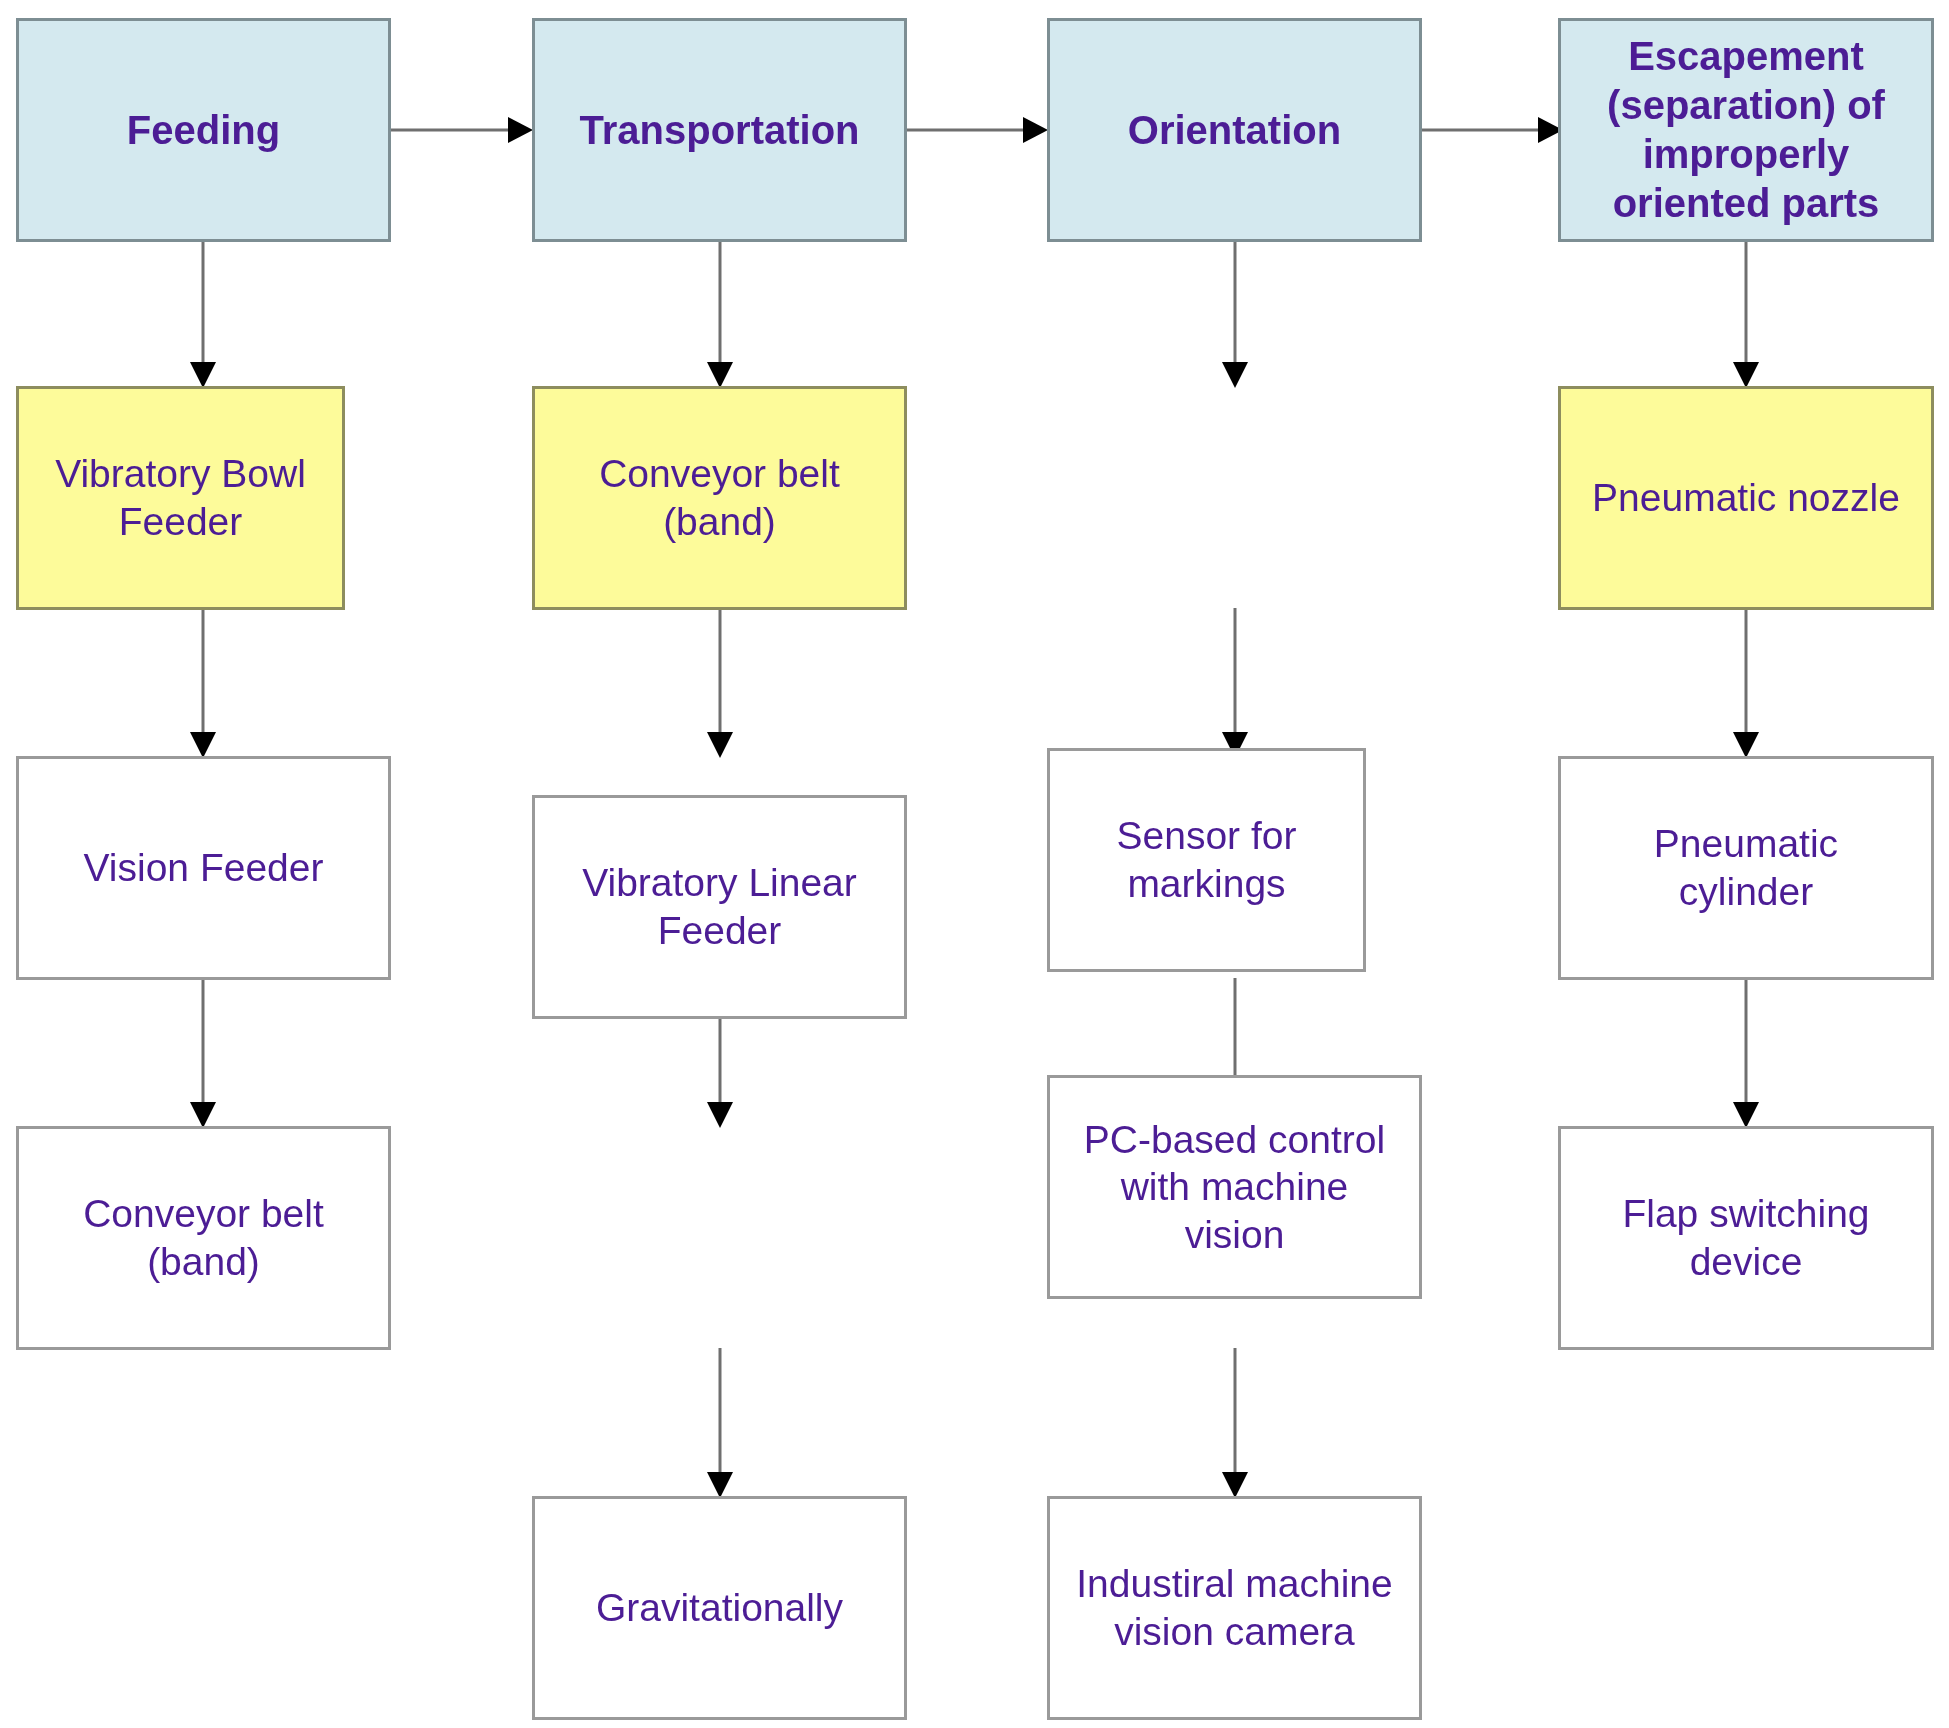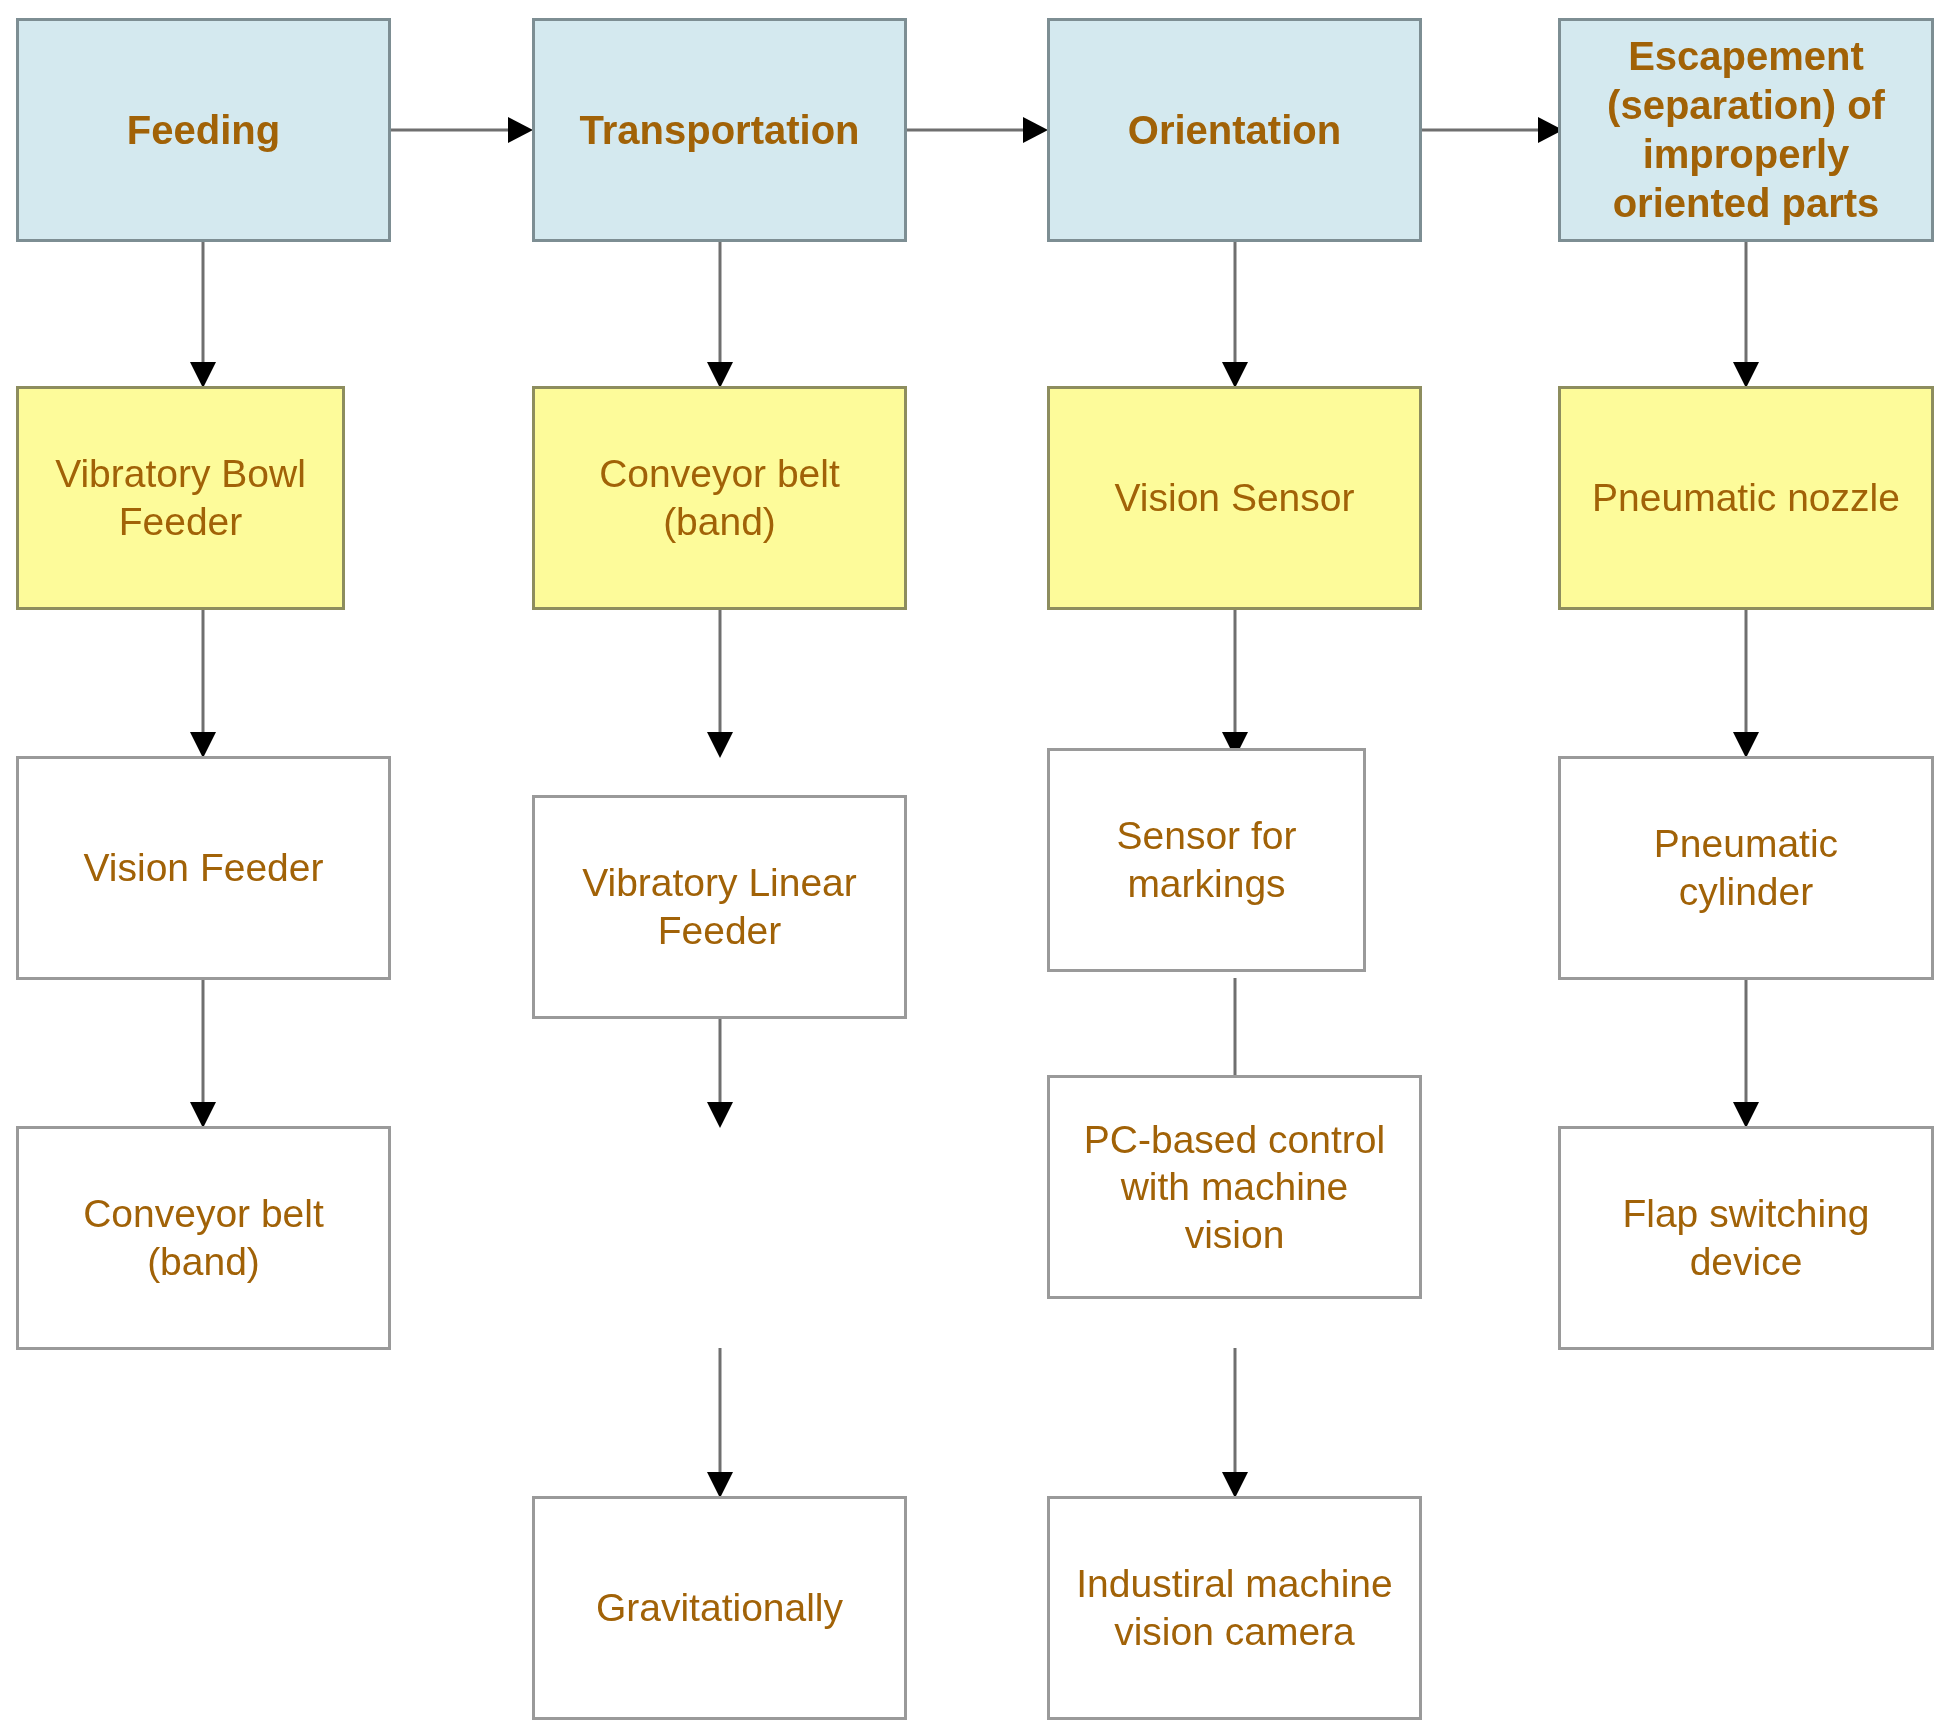"Escapement" .node { color: #a16207 -> #4c1d95 }
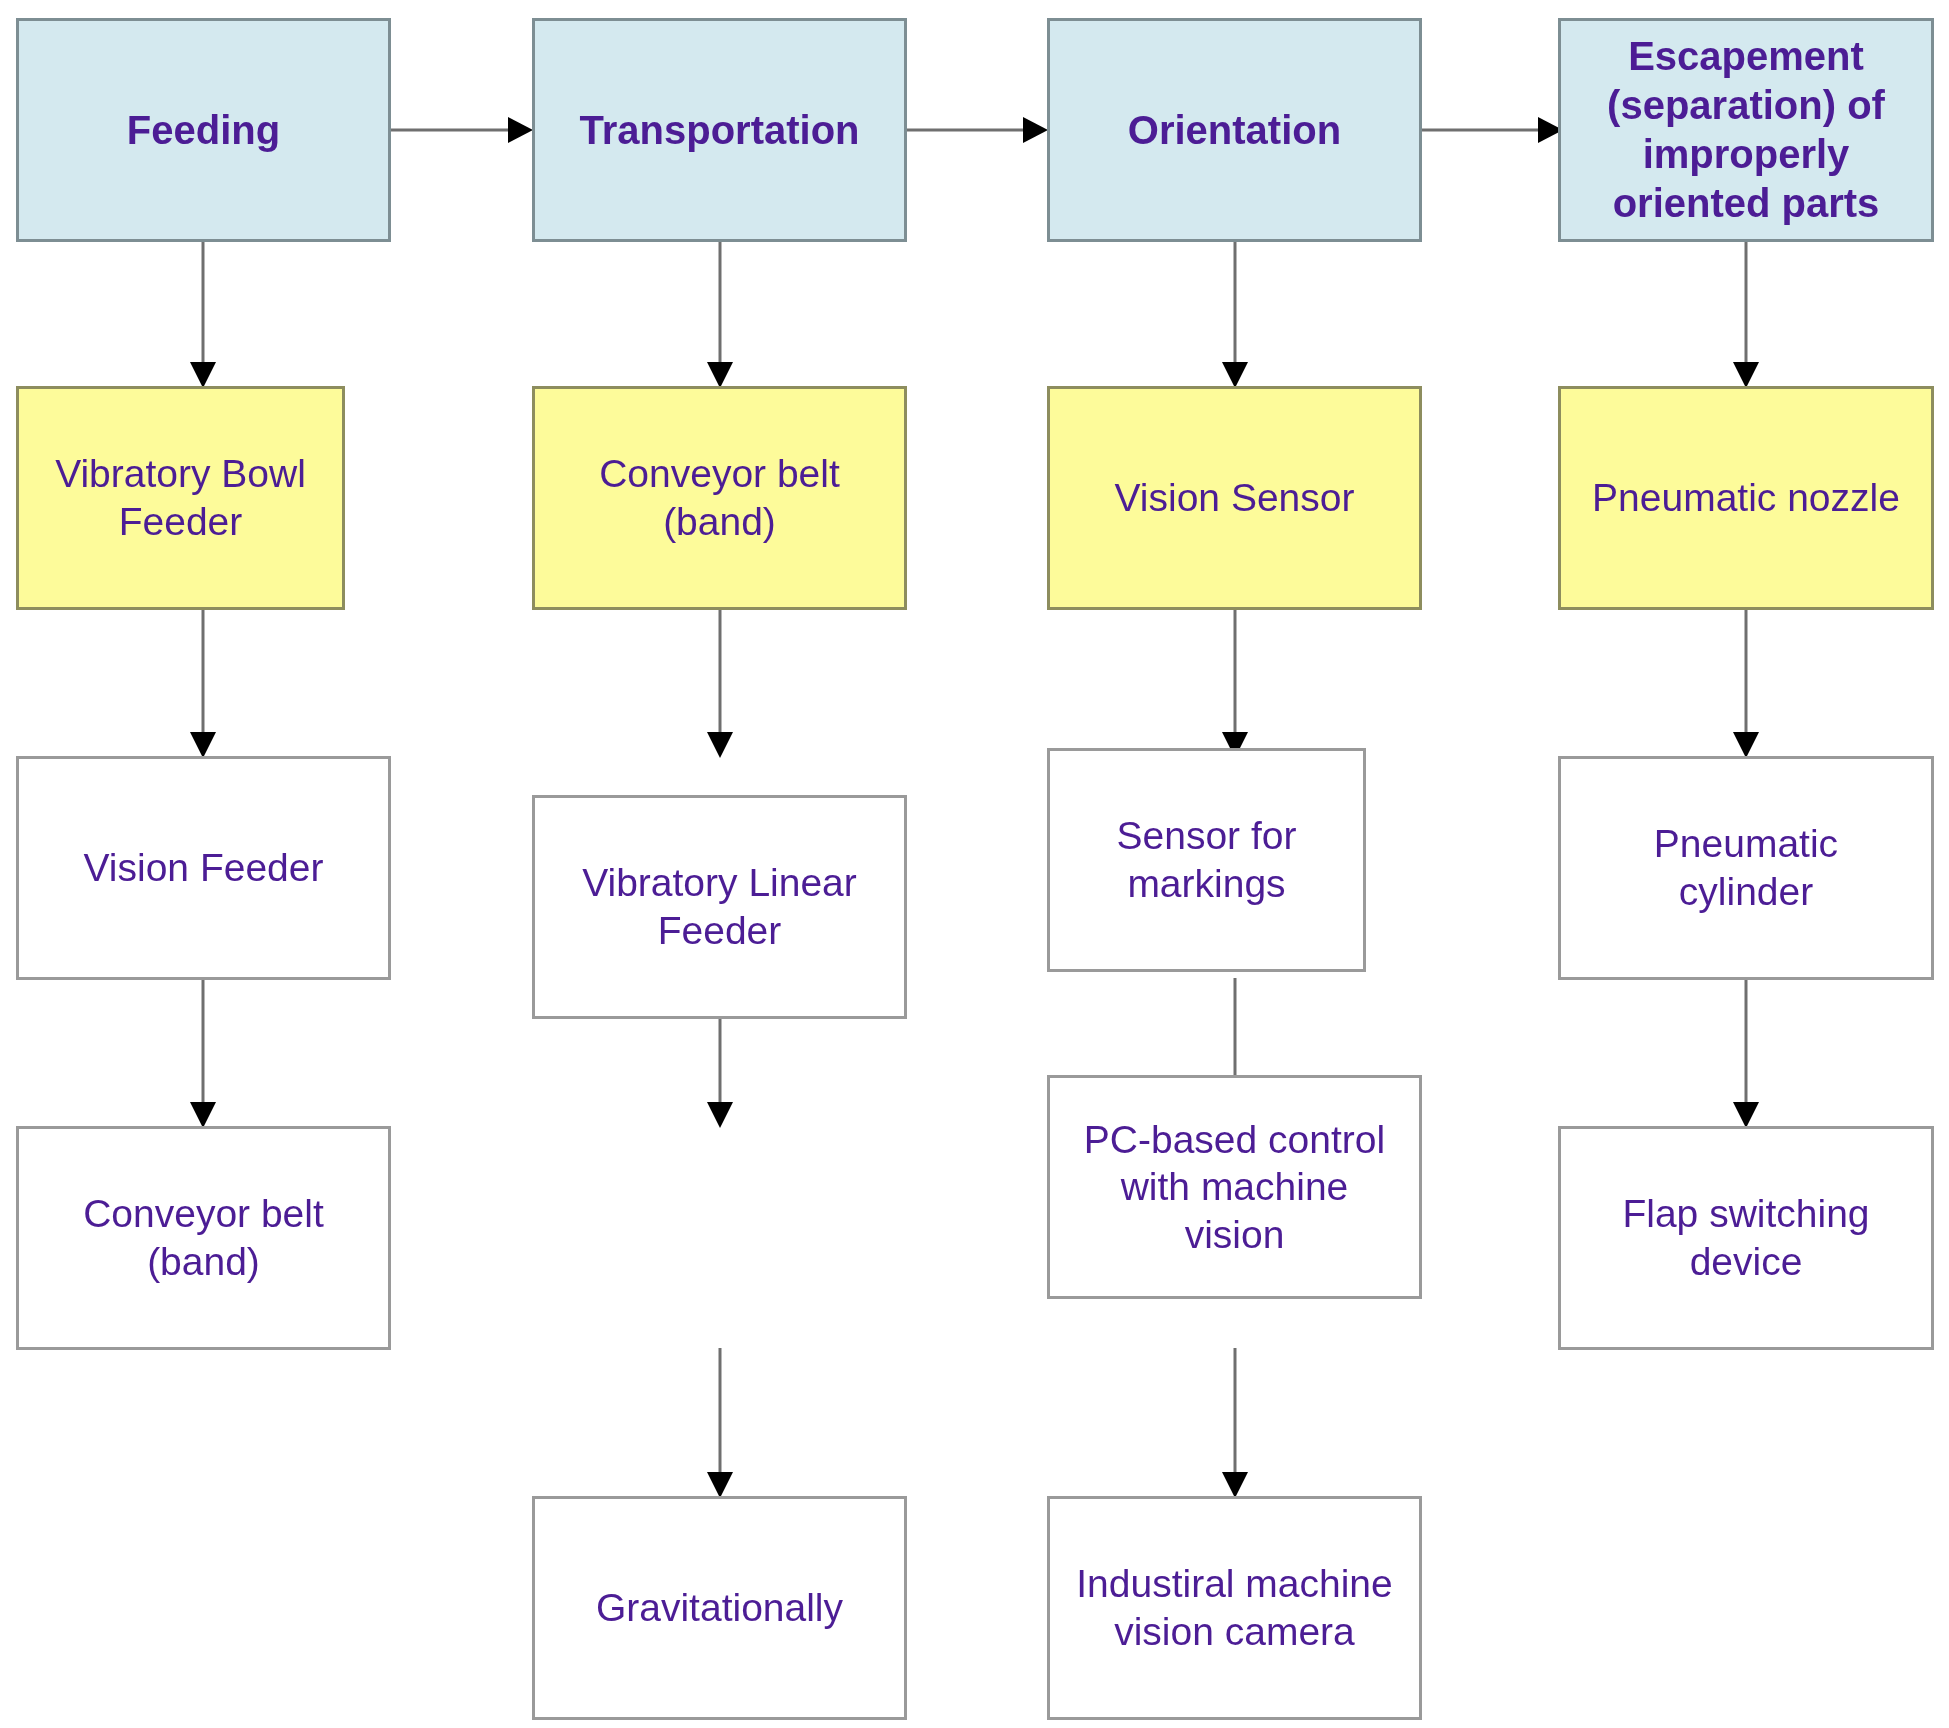"Vision Sensor" div.node { html: <div>Vision Sensor</div> -> none }
